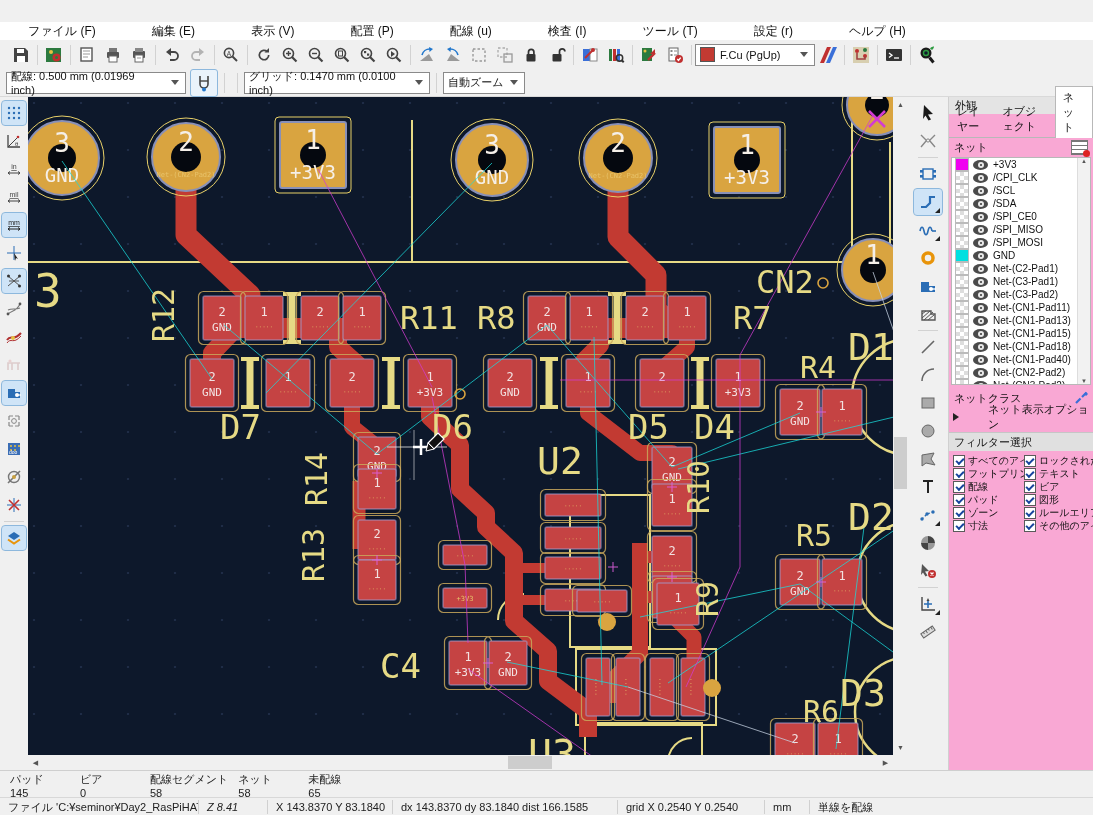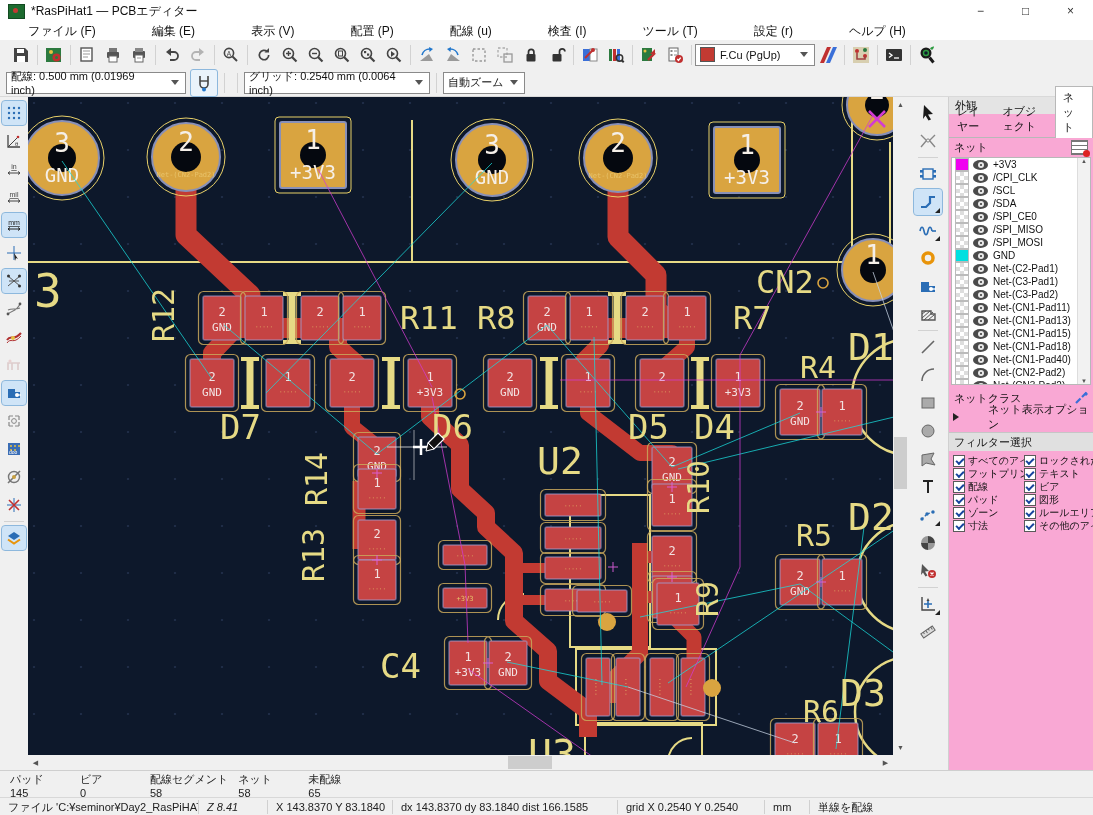"*RasPiHat1 — PCBエディター" div { html: <div> <span></span> <span>*RasPiHat1 — PCBエディター</span> <div> <span>−</span> <span>□</span> <span>×</span> </div> </div> -> none }
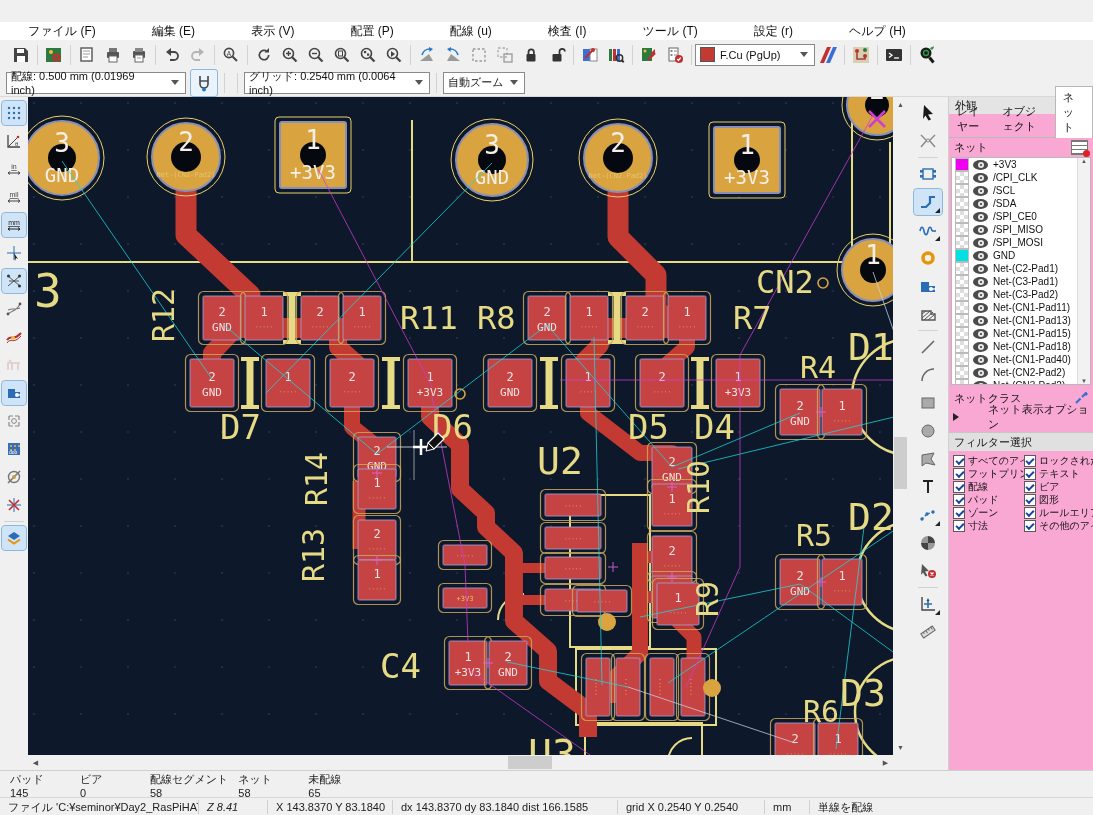"グリッド: 0.2540 mm (0.0064 inch)" span { text: 0.2540 mm (0.0064 -> 0.1470 mm (0.0100 }
